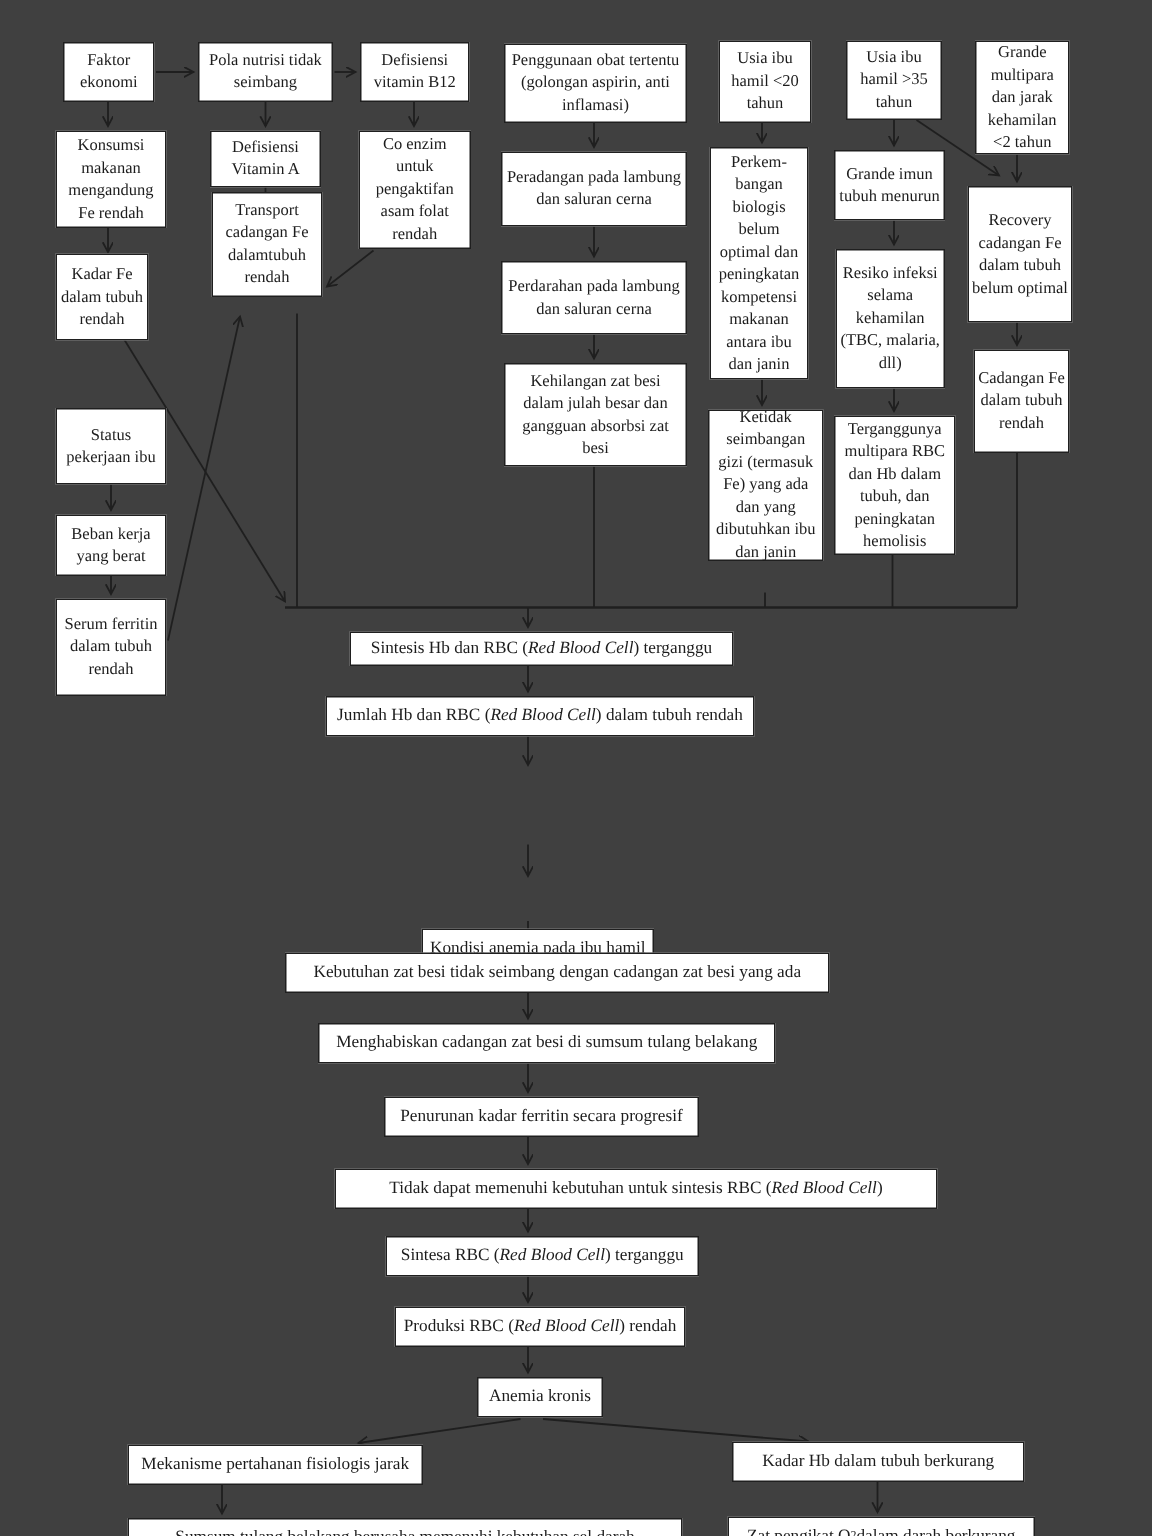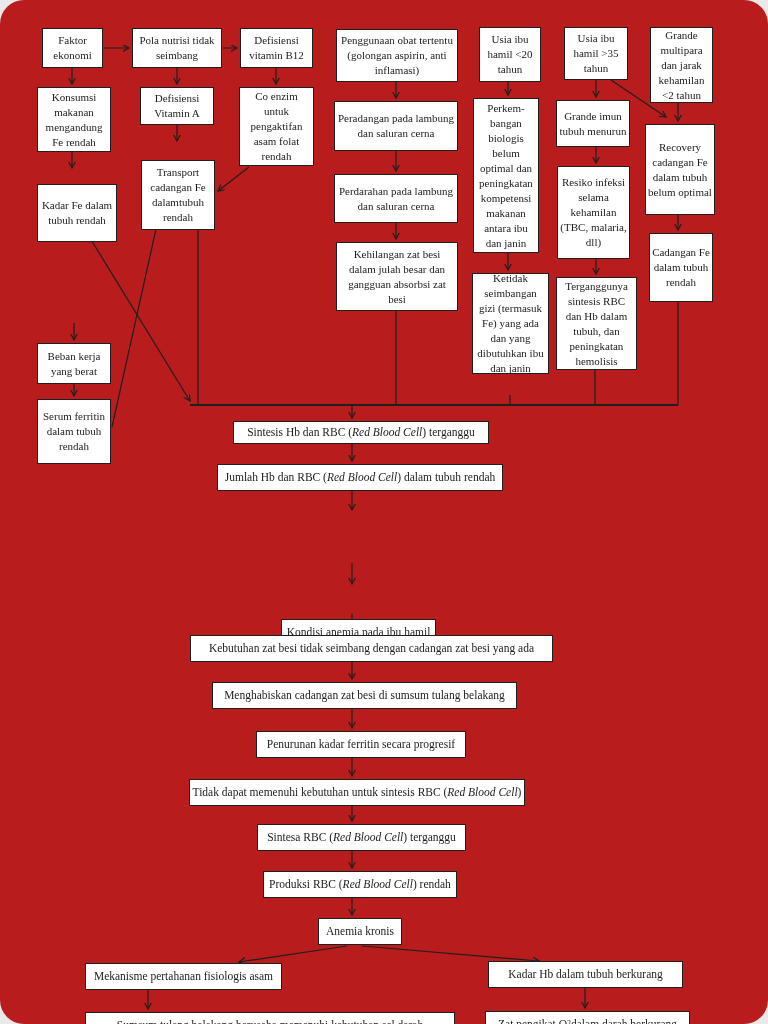"Faktor ekonomi" #page { background: #b91c1c -> #404040; border-radius: 24px -> none }
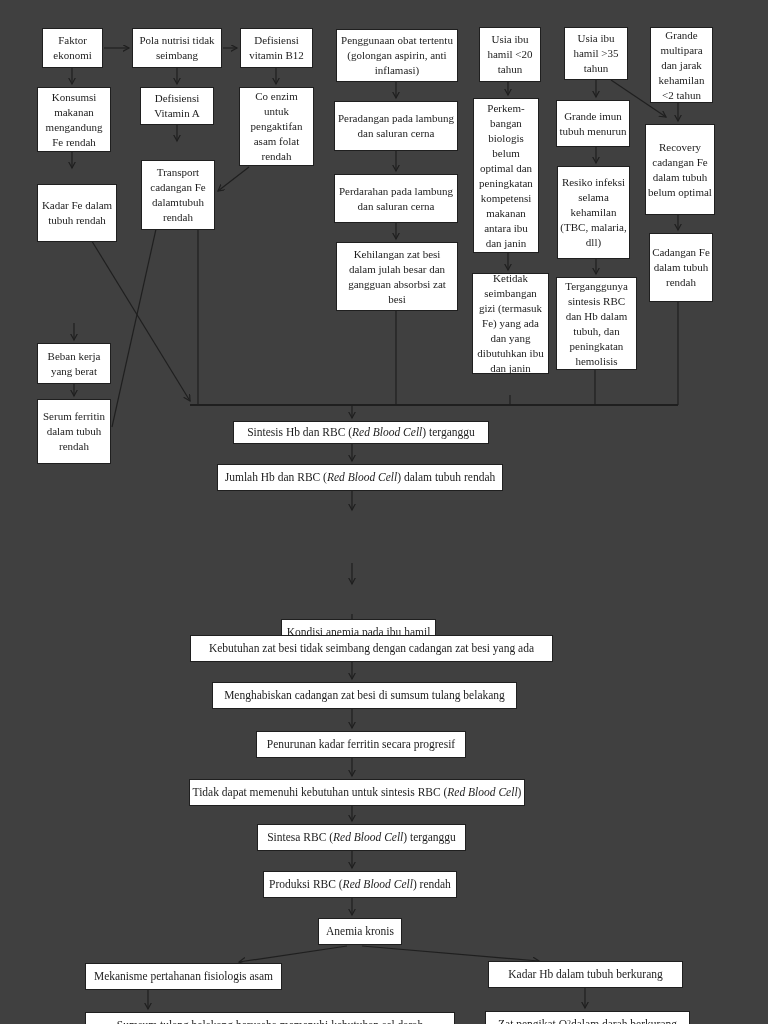"Transport cadangan Fe dalamtubuh rendah" div.node { top: 160px -> 128px }
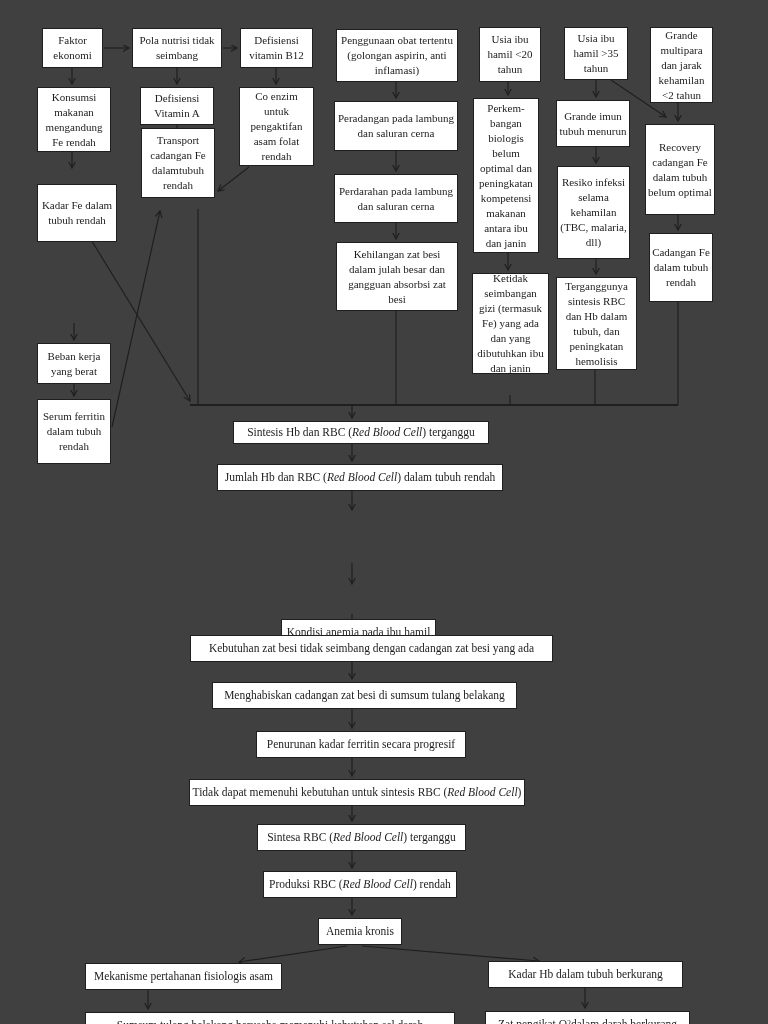"Kadar Fe dalam tubuh rendah" div.node { top: 184px -> 169px; width: 80px -> 62px }
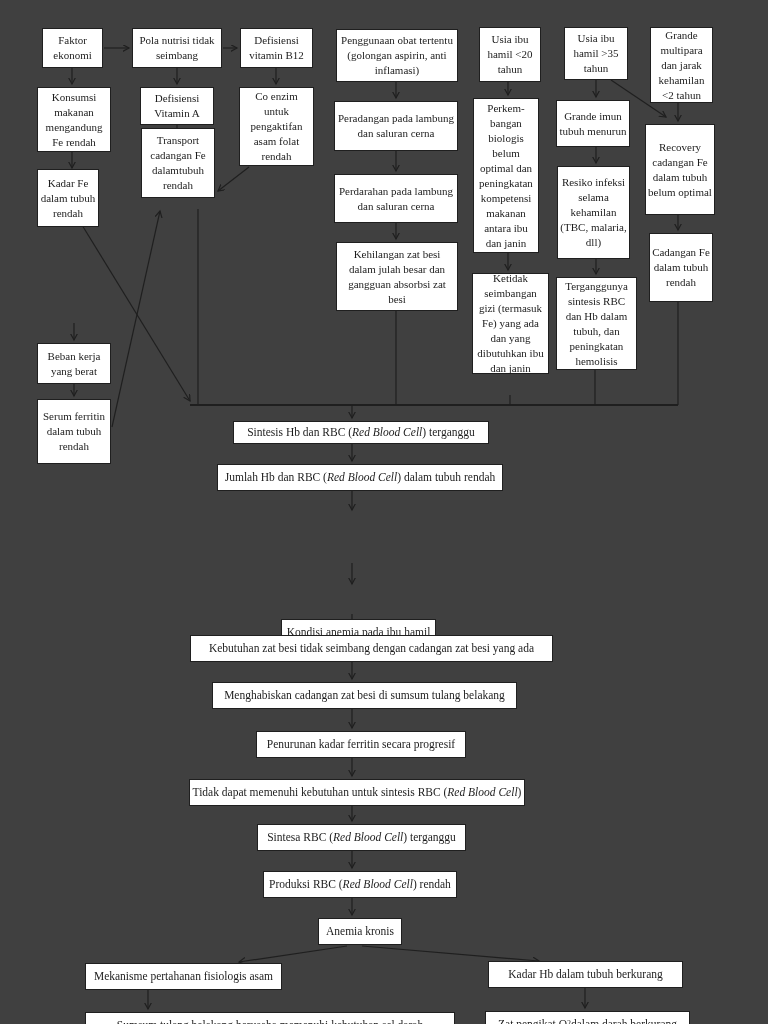"Status pekerjaan ibu" div.node { html: none -> <div> <span>Status pekerjaan ibu</span> </div> }
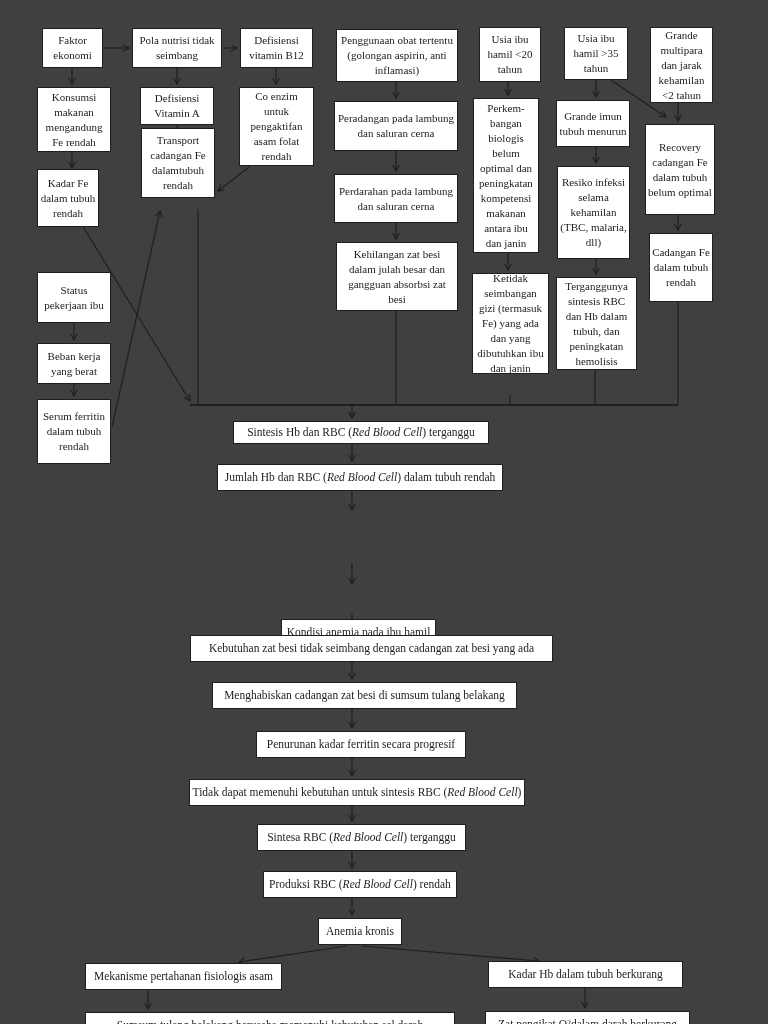"Terganggunya sintesis RBC dan Hb" span { text: sintesis -> multipara }
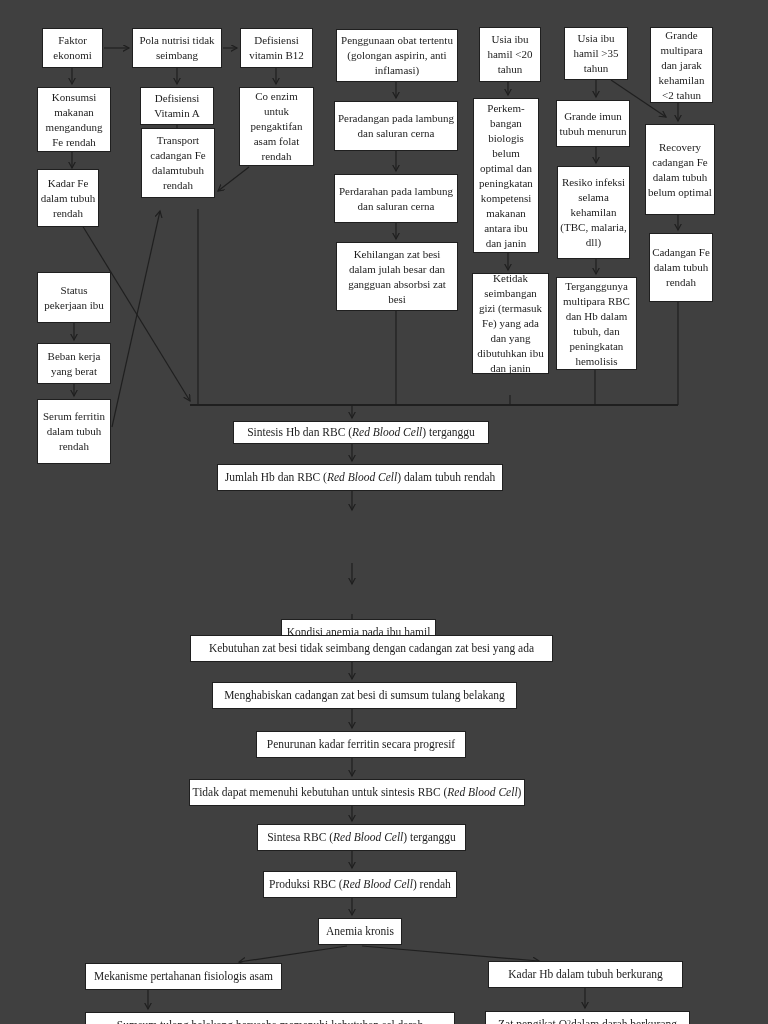"Tidak dapat memenuhi kebutuhan untuk" div.node { left: 189px -> 223px; width: 336px -> 402px }
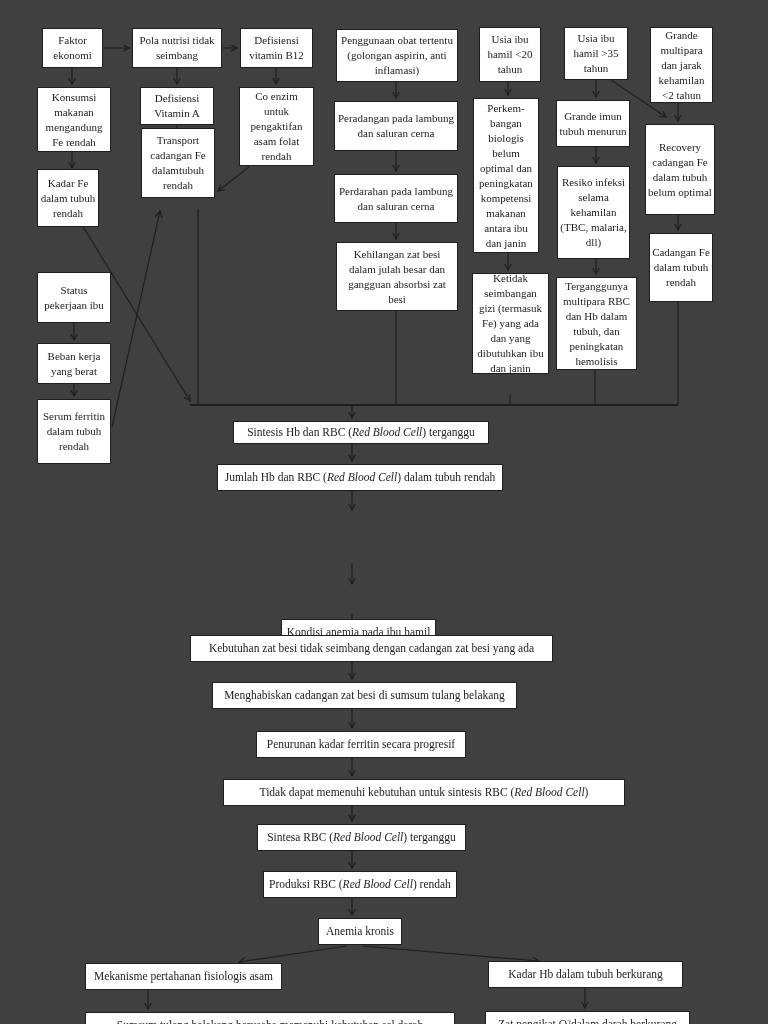"Mekanisme pertahanan fisiologis asam" span { text: asam -> jarak }
